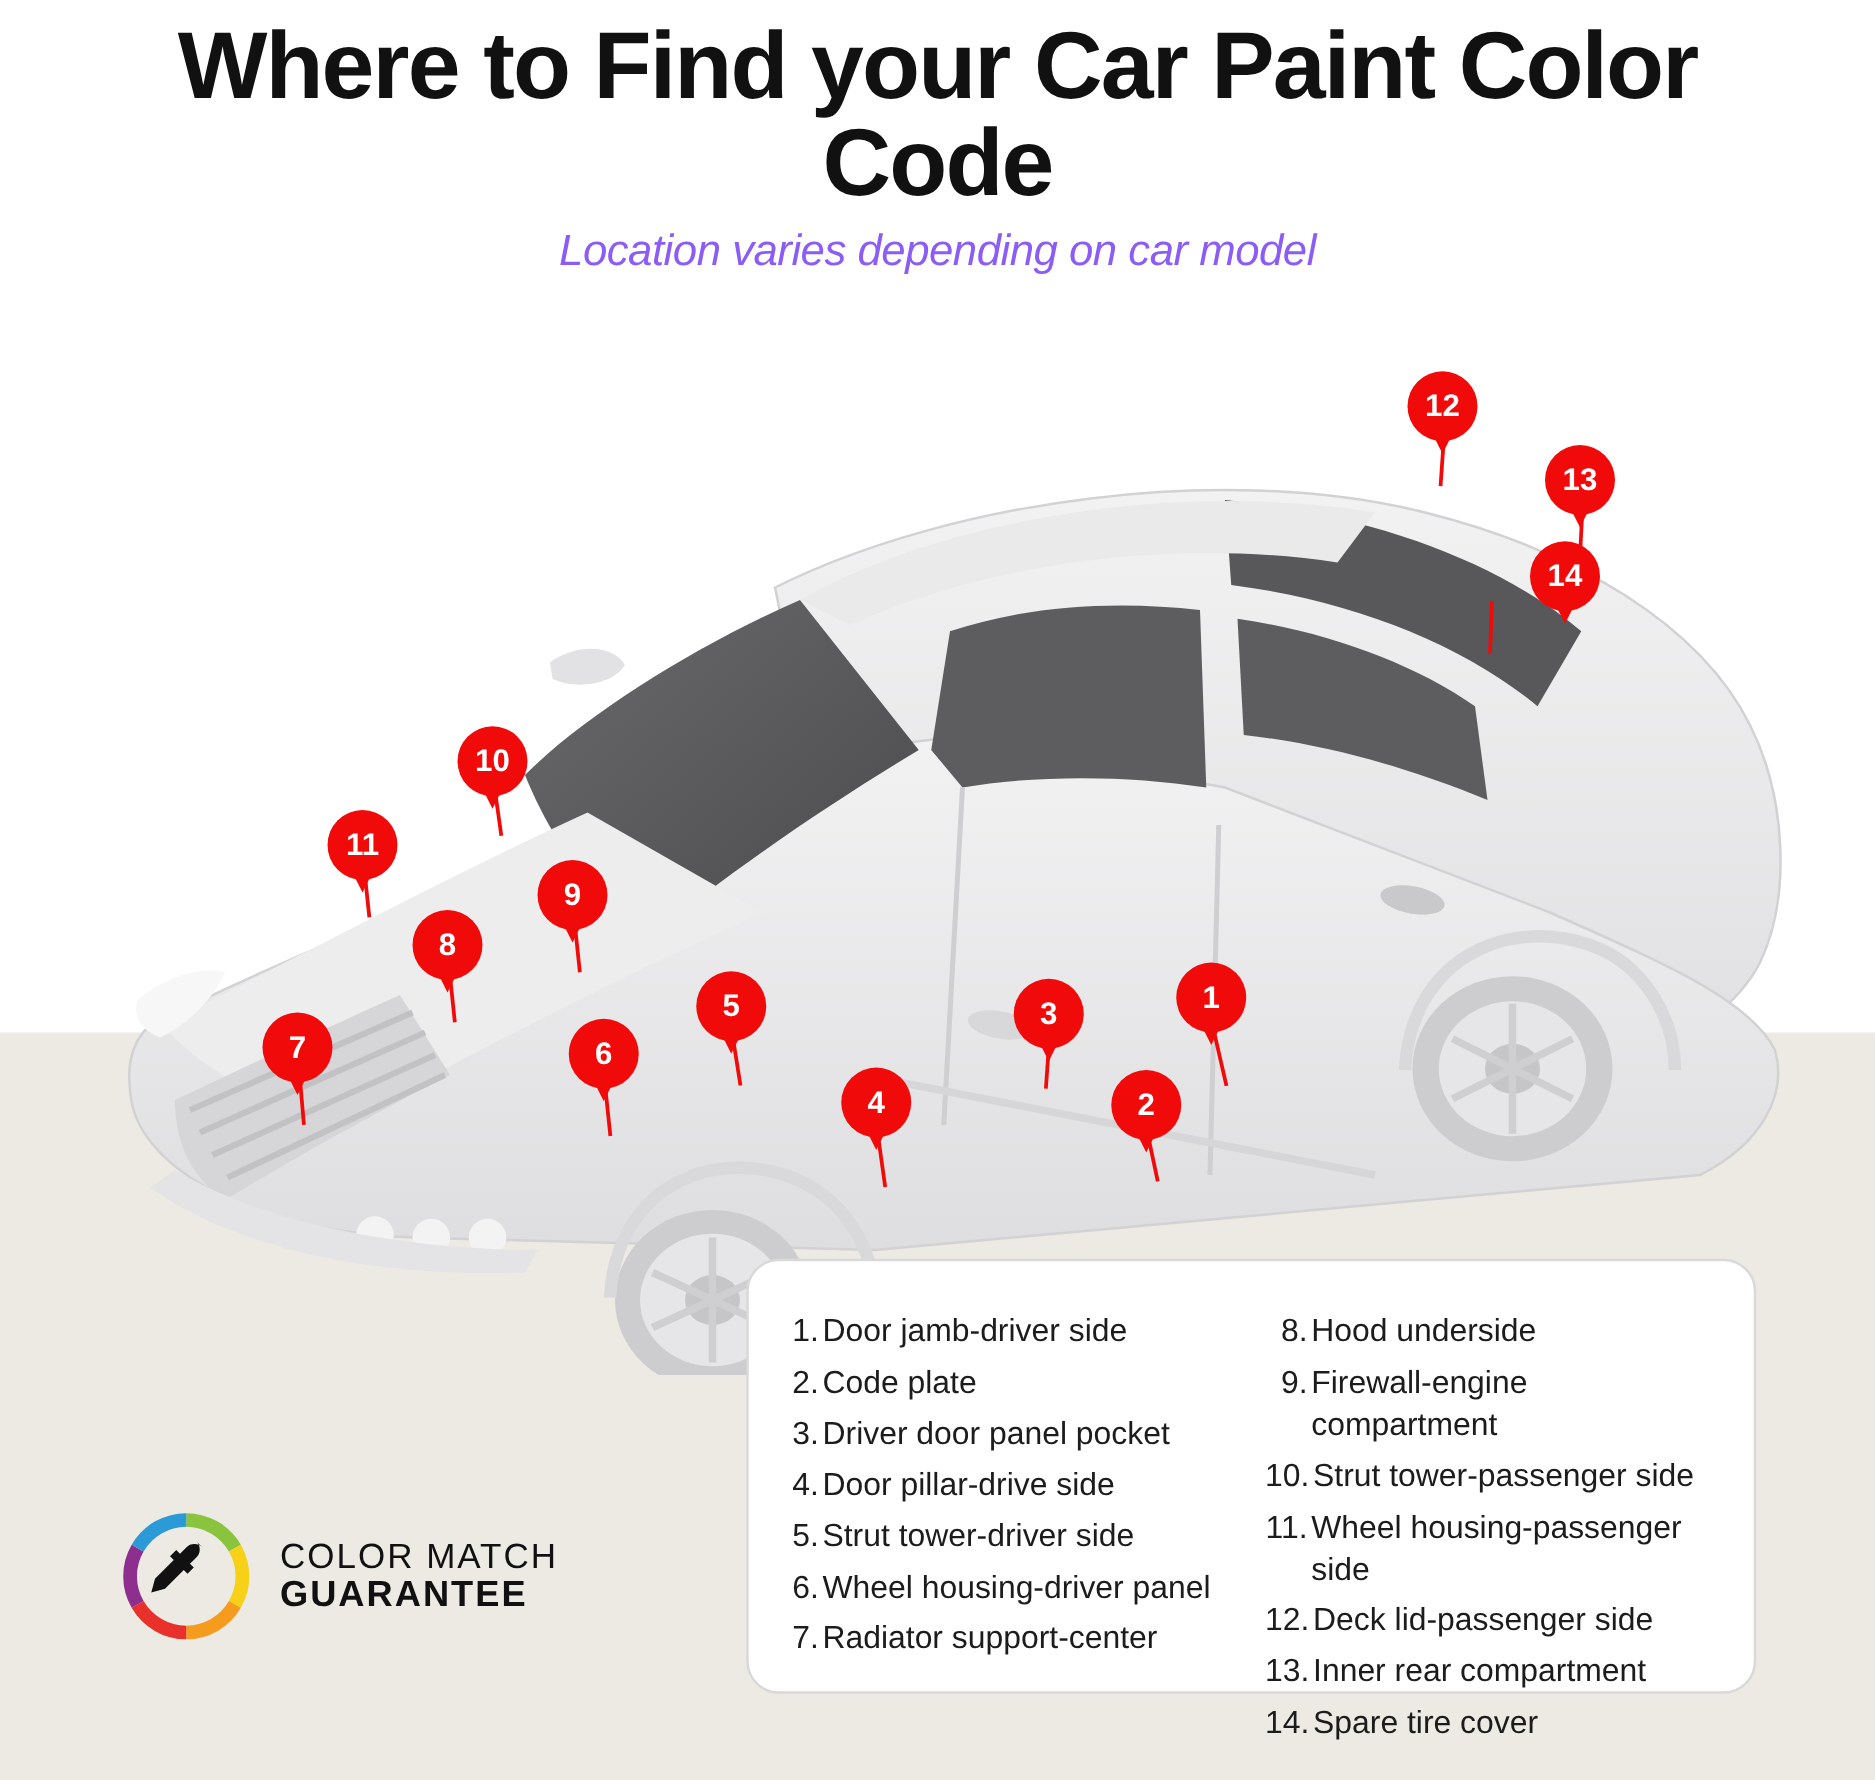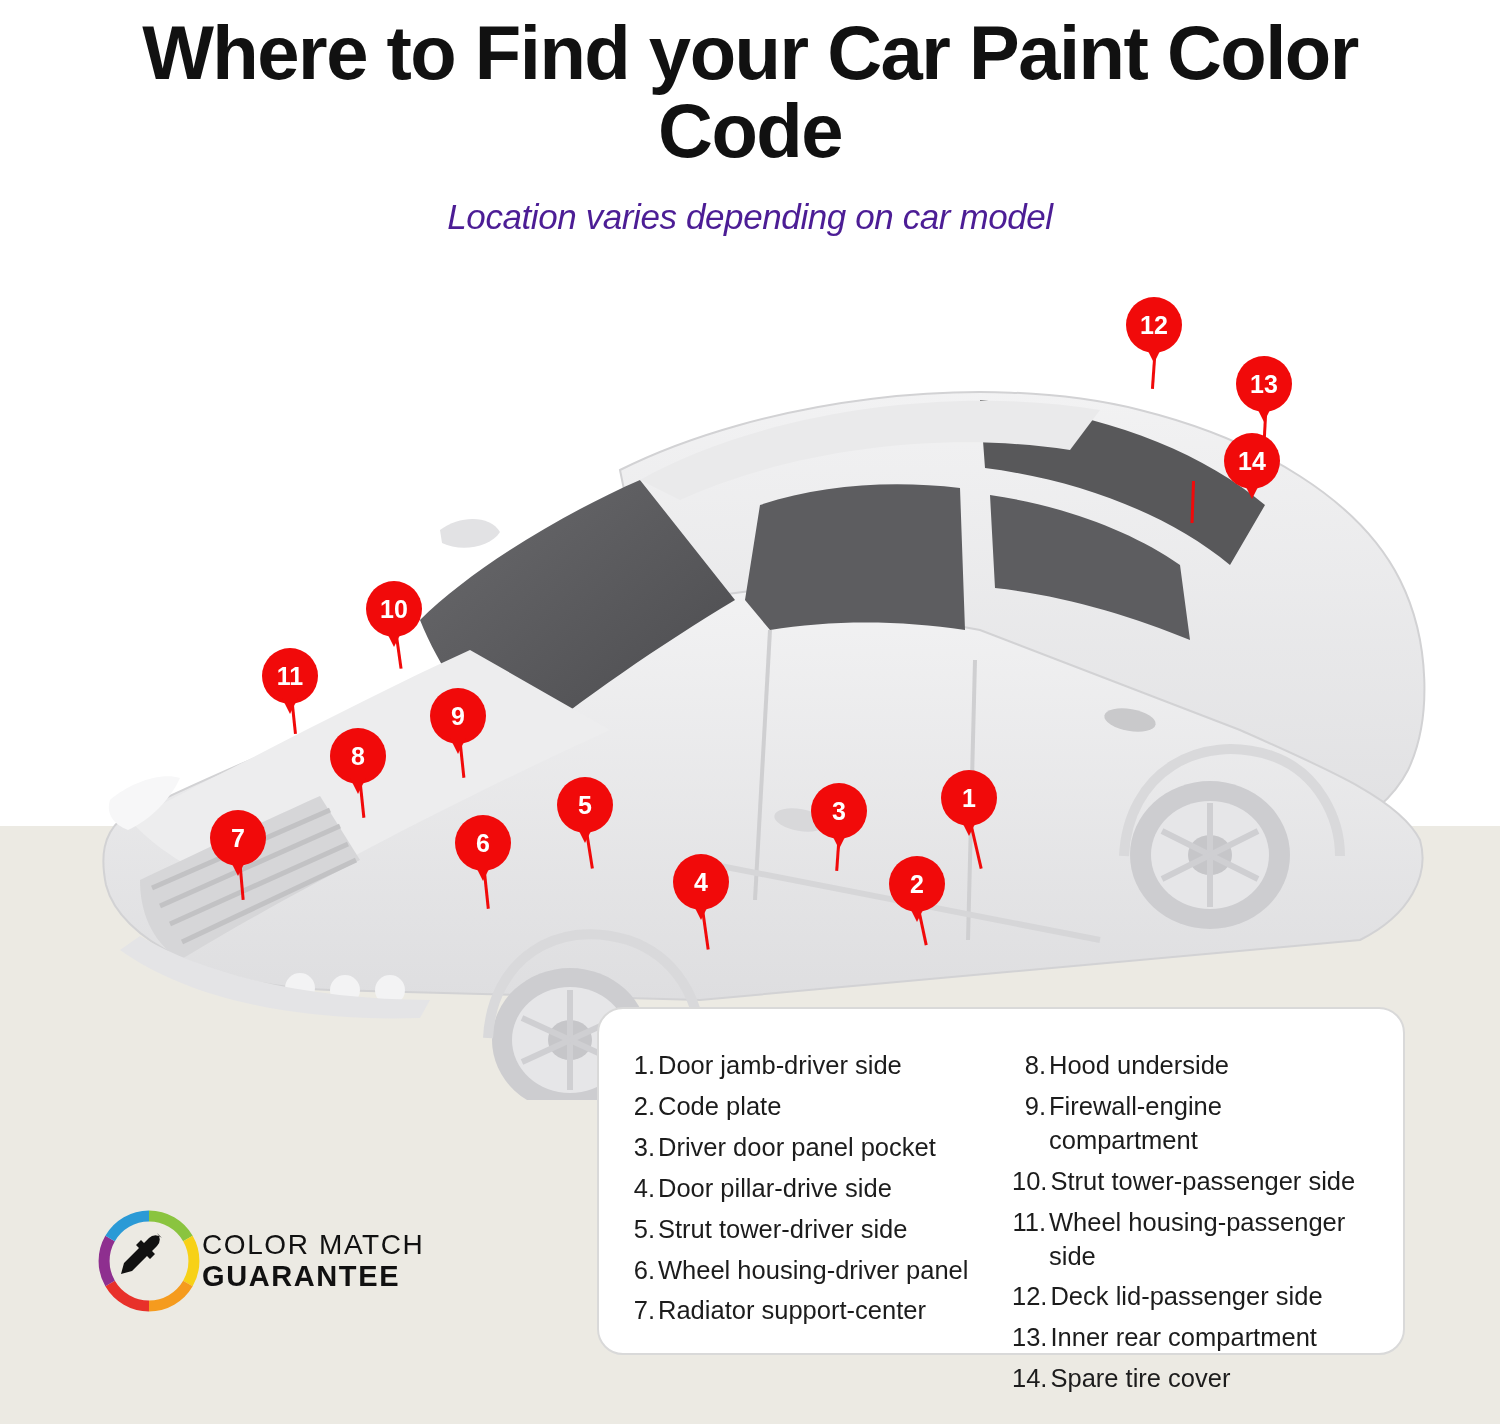"Location varies depending on car" .subtitle { color: #4c1d95 -> #8b5cf6; margin: 28px 0 0 0 -> 12px 0 0 0 }
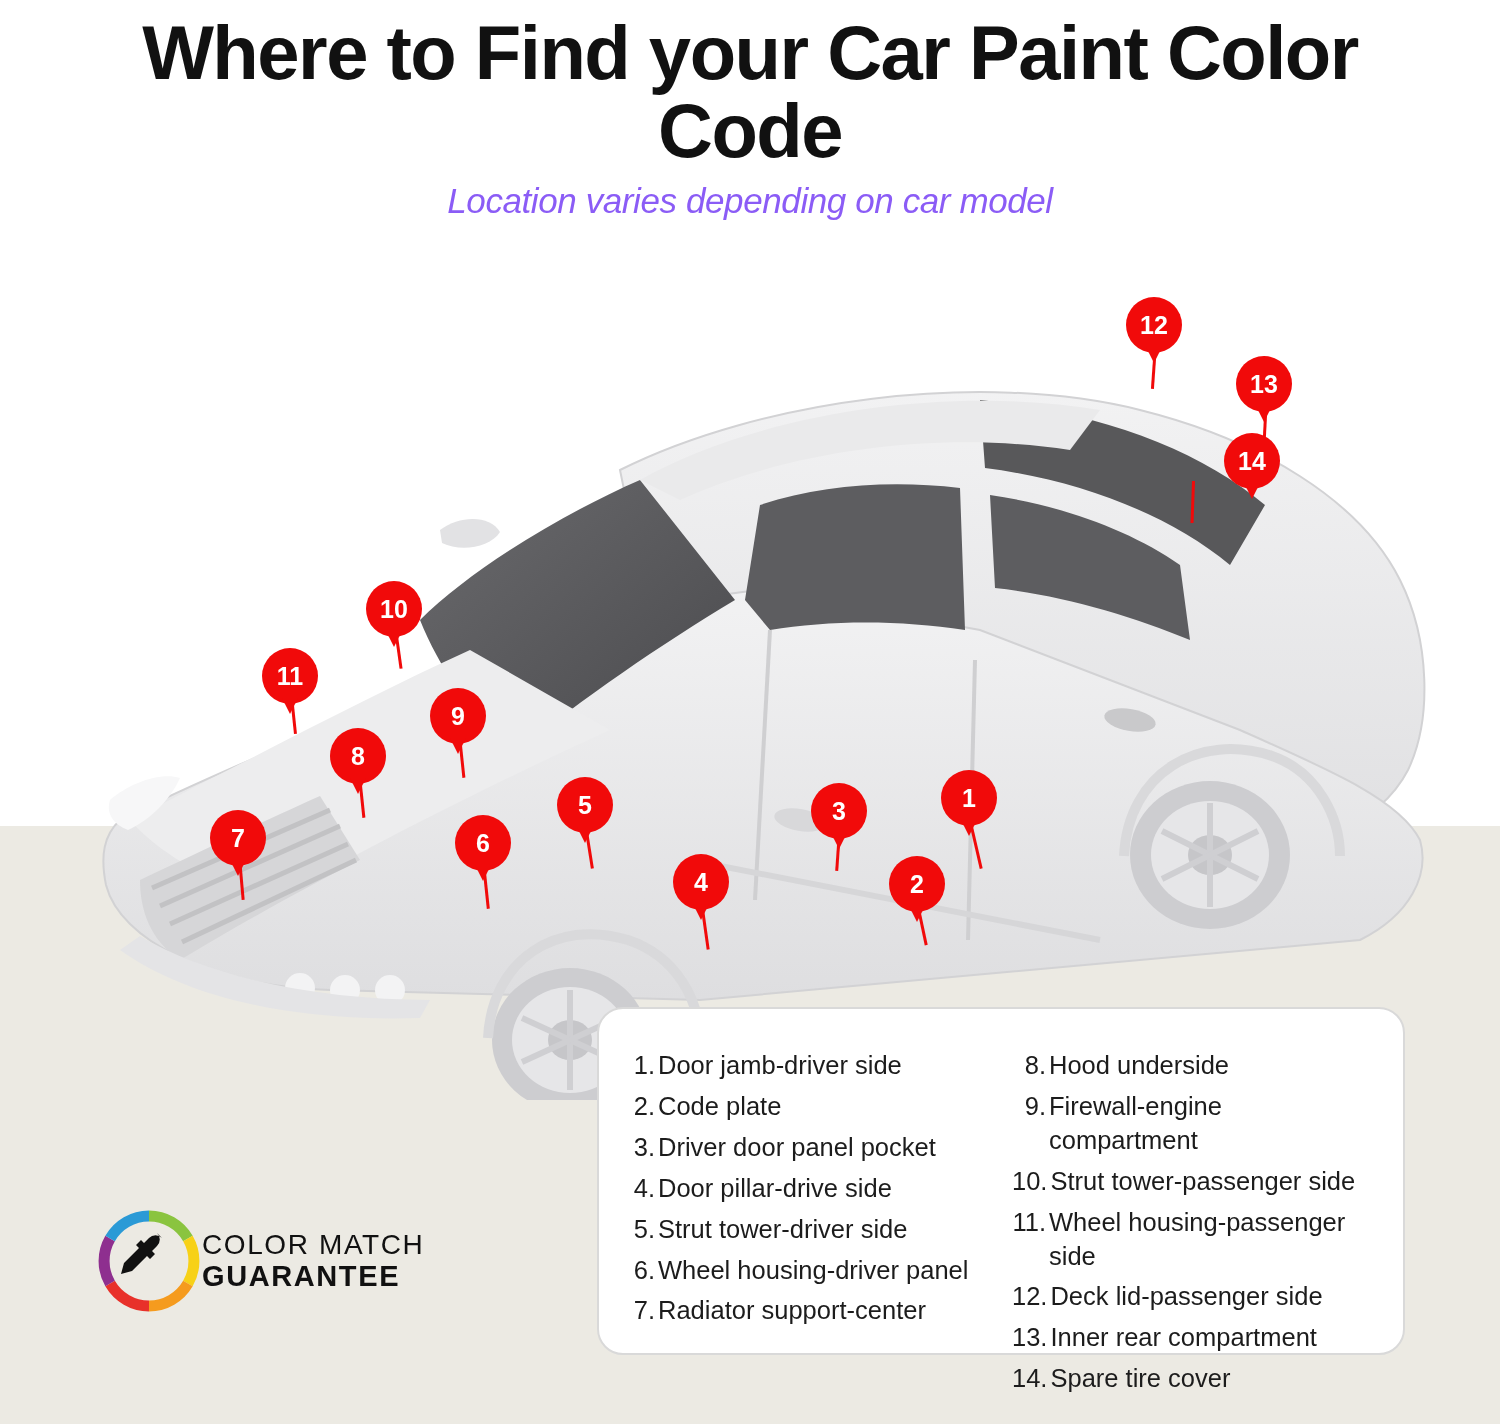"COLOR MATCH" .logo-text { margin-left: none -> 22px }
